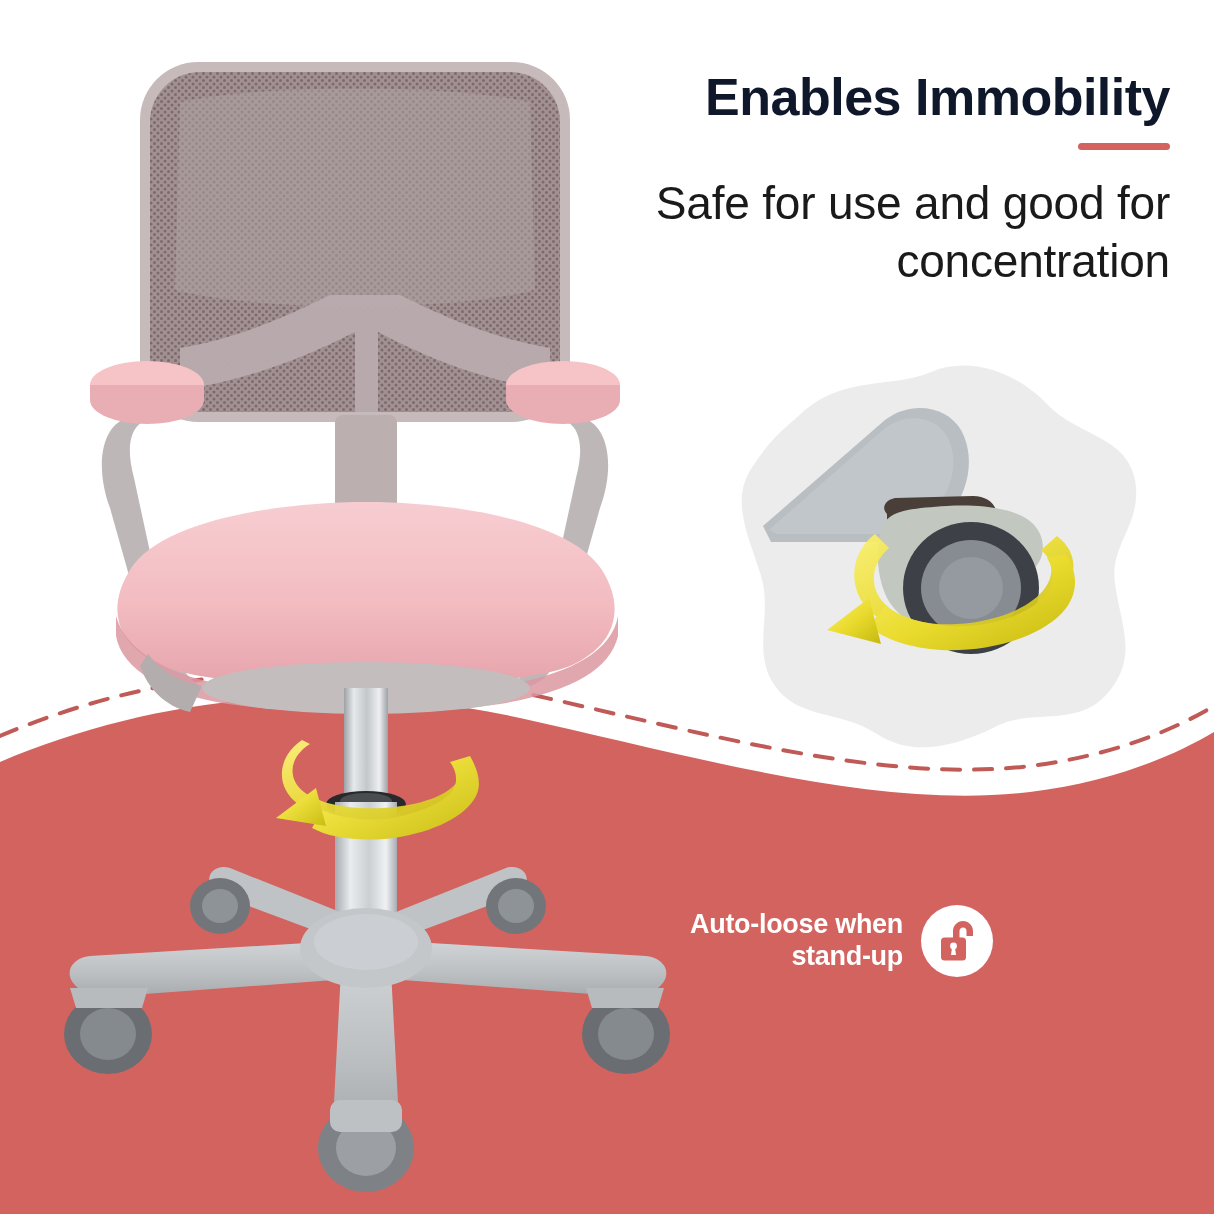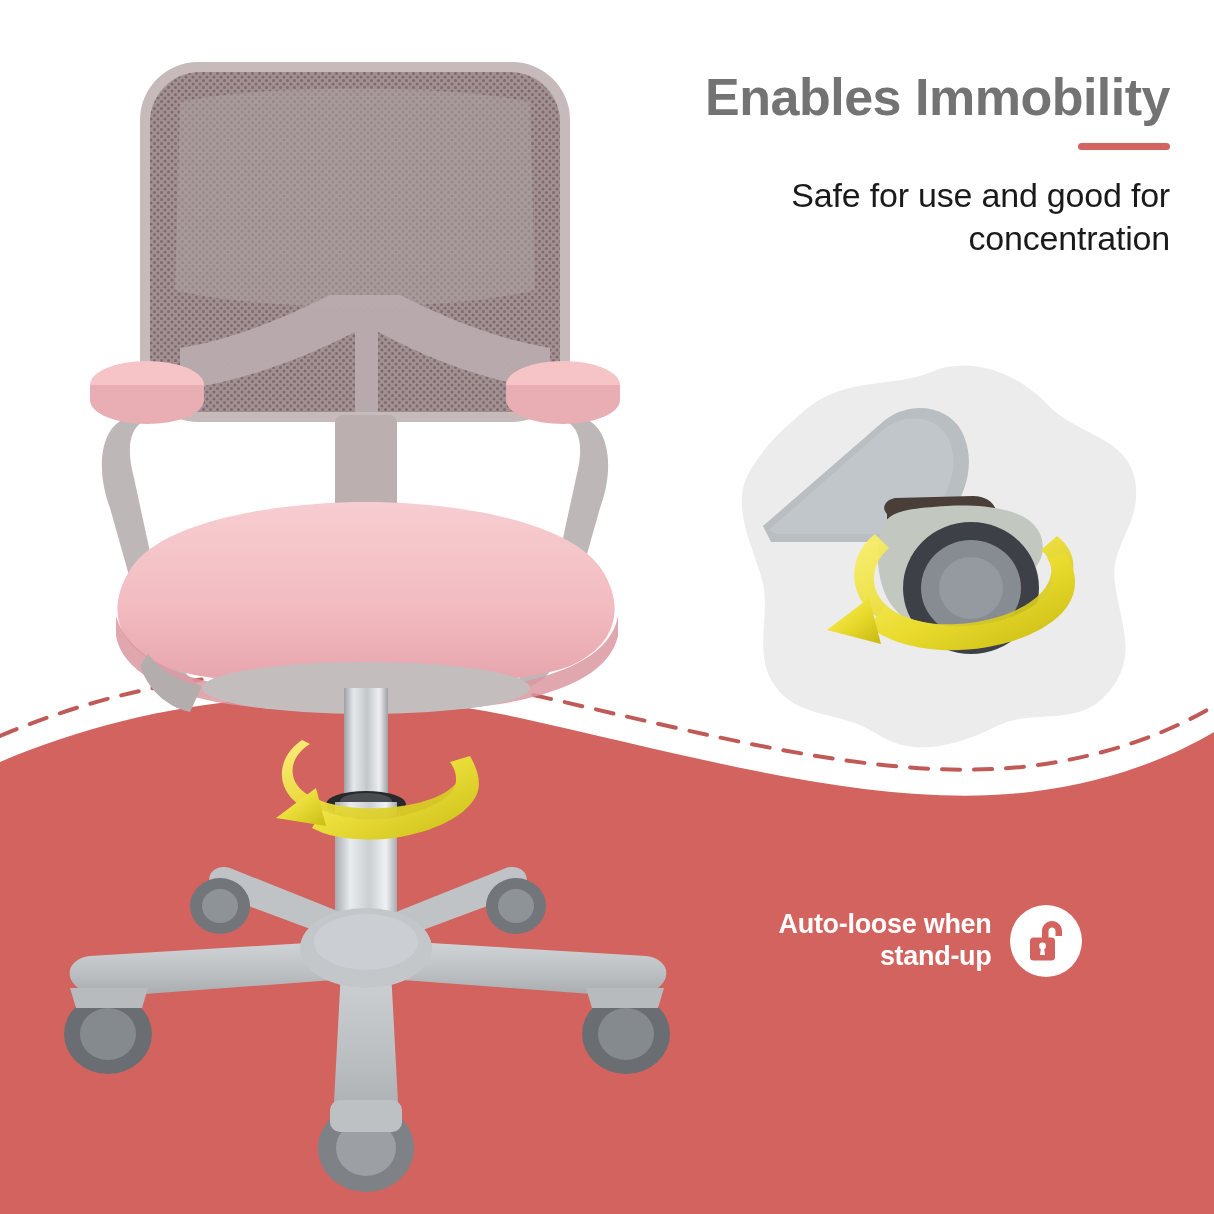"Enables Immobility" .headline { color: #737373 -> #0f172a }
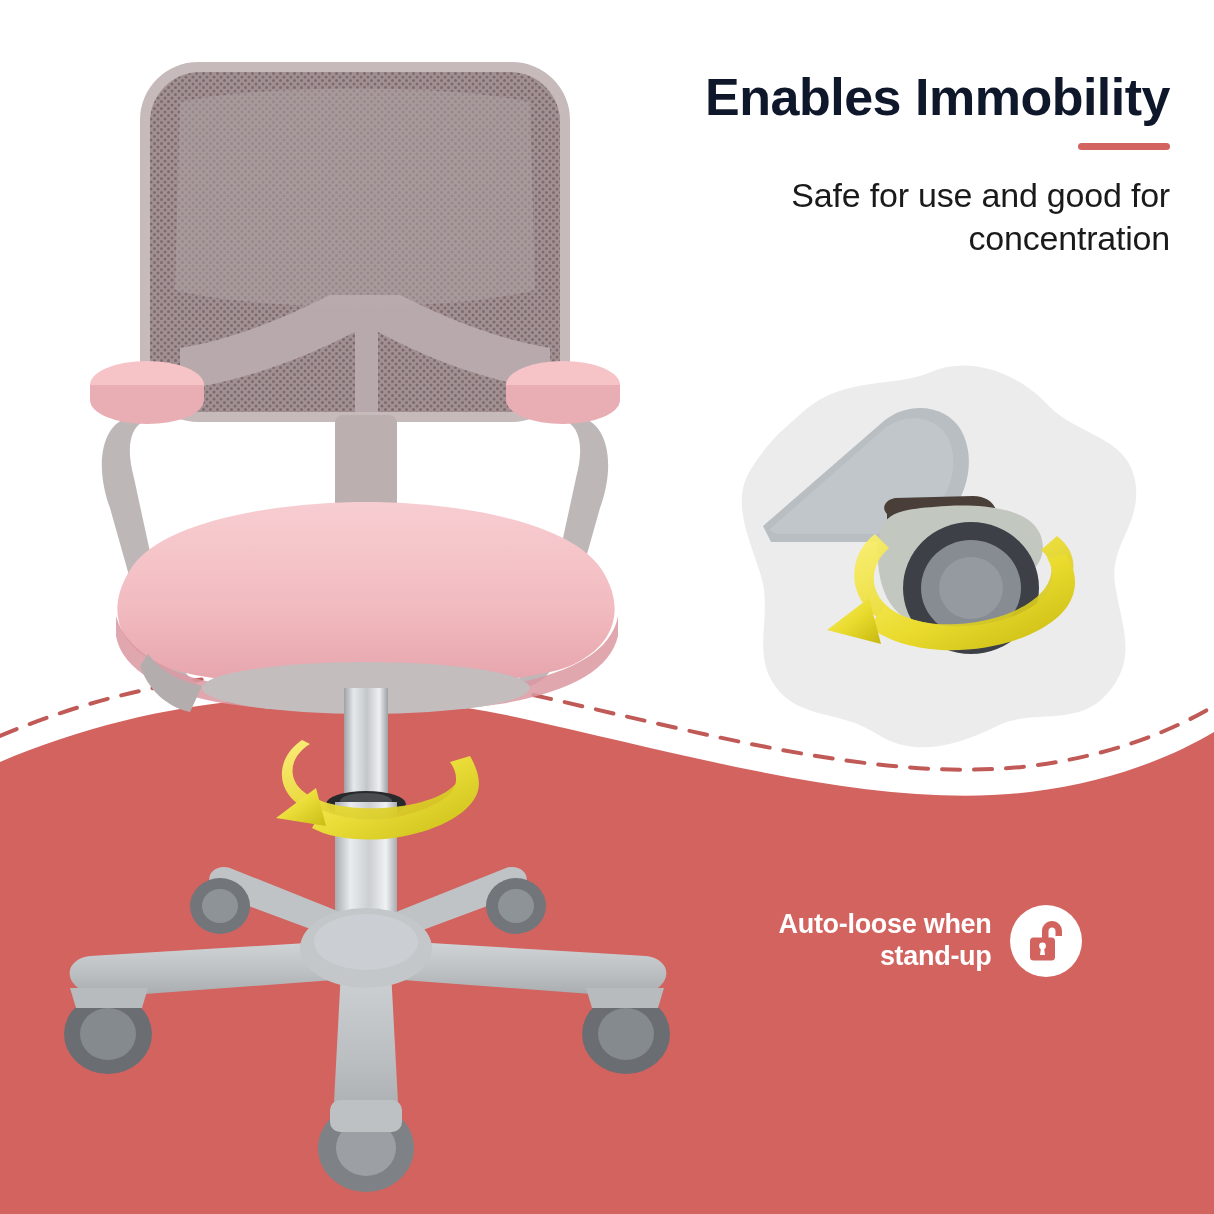"Safe for use and good" .subtitle { font-size: 34px -> 46px }
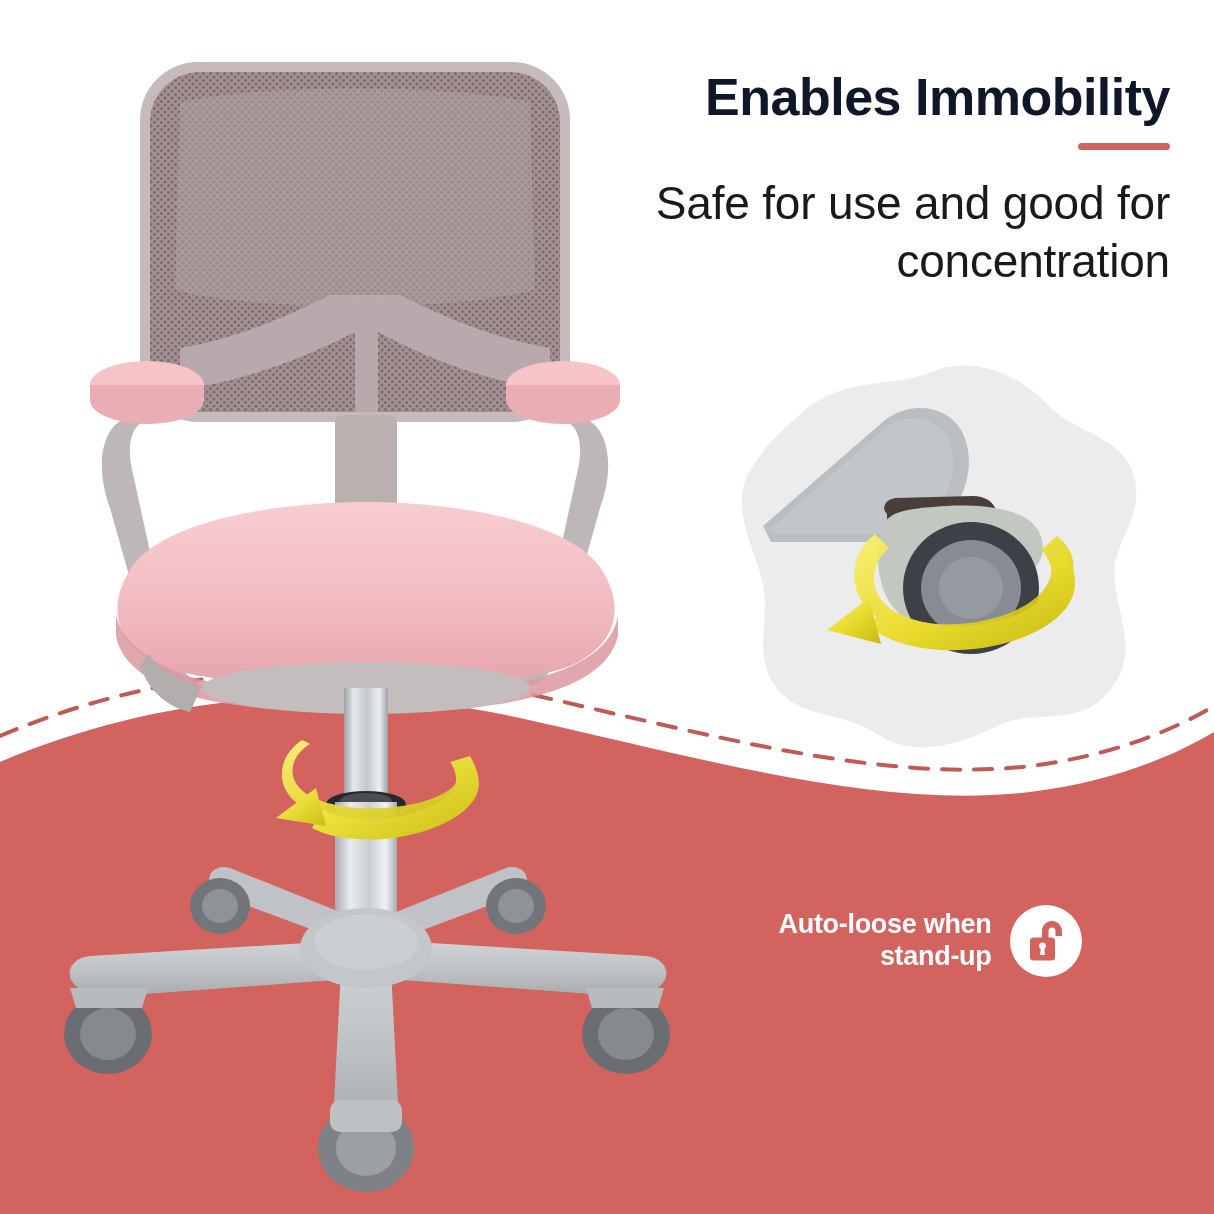"Auto-loose when" .feature-row { justify-content: center -> flex-start }
